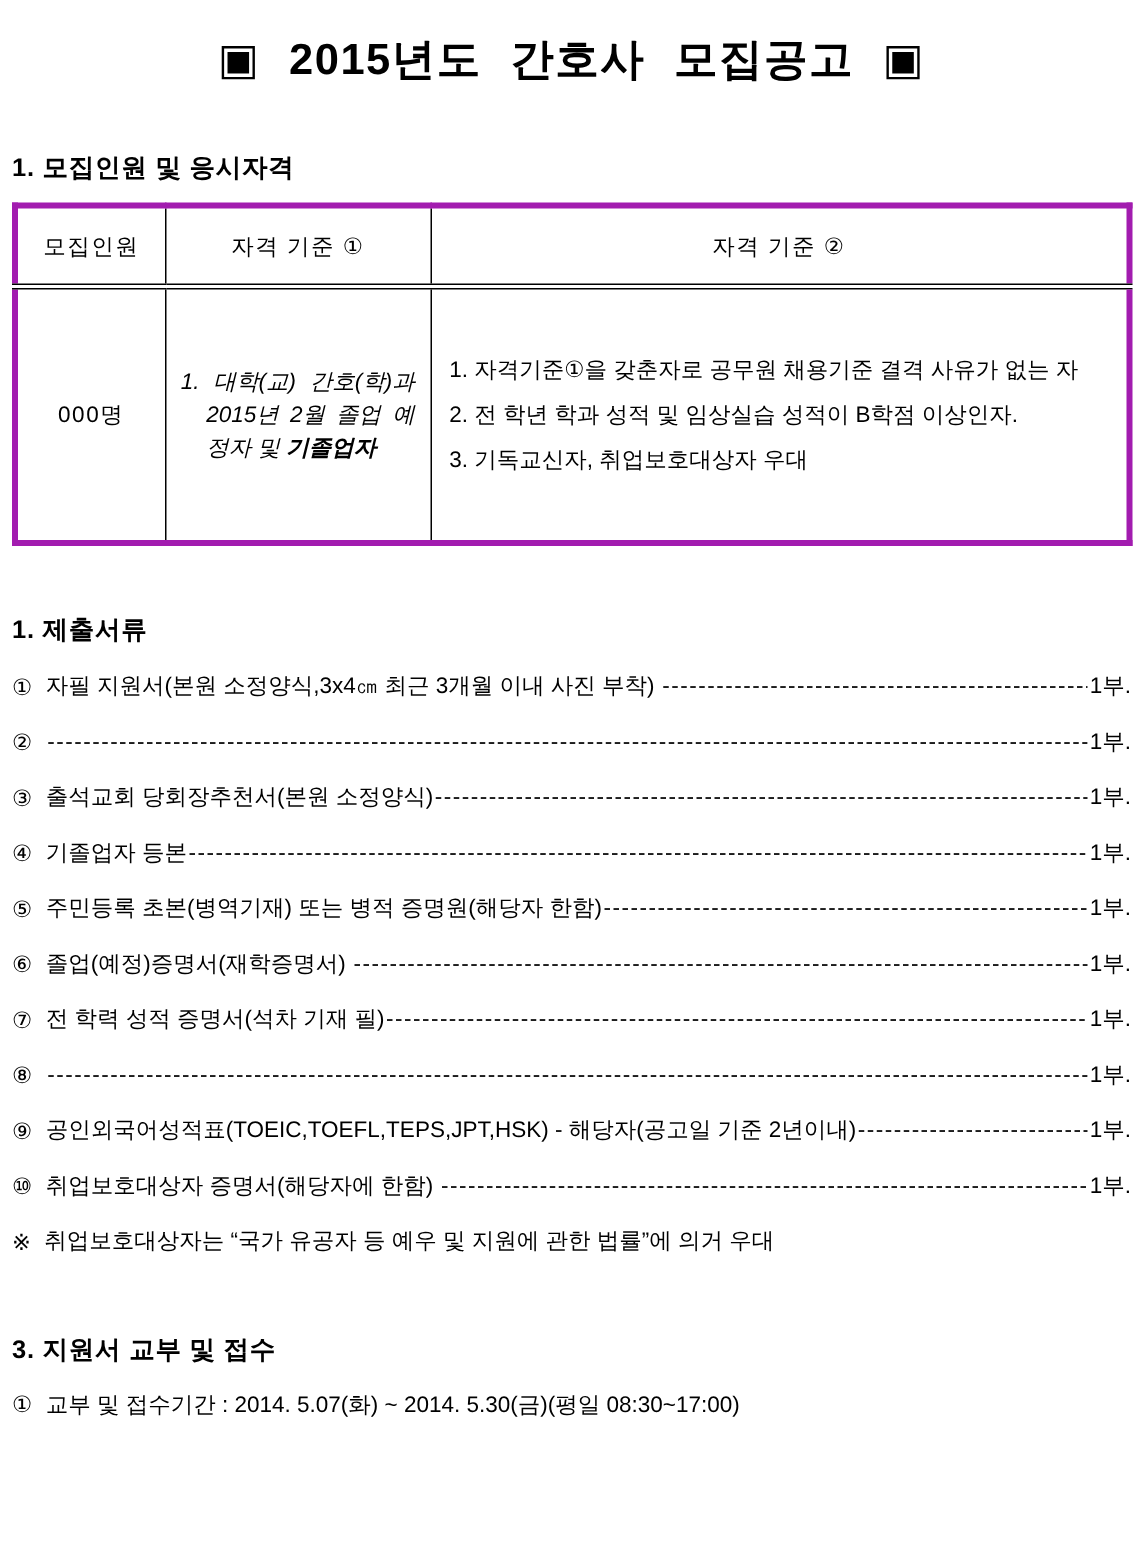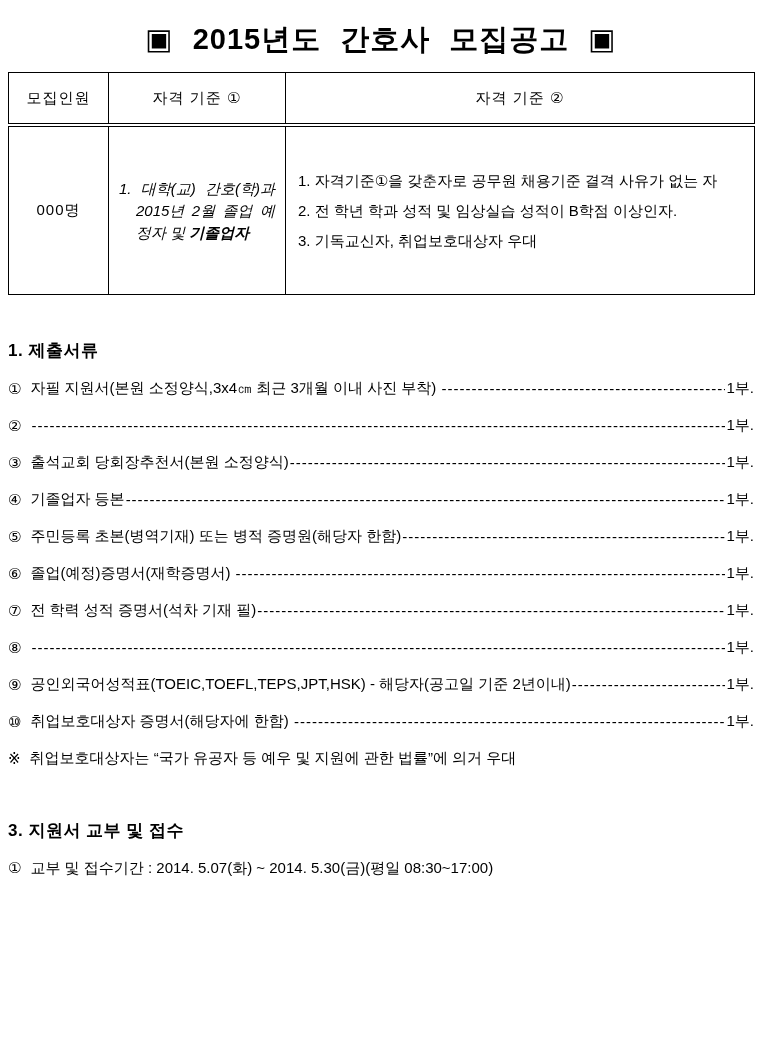"1. 모집인원 및 응시자격" div.section-heading { html: none -> <div>1. 모집인원 및 응시자격</div> }
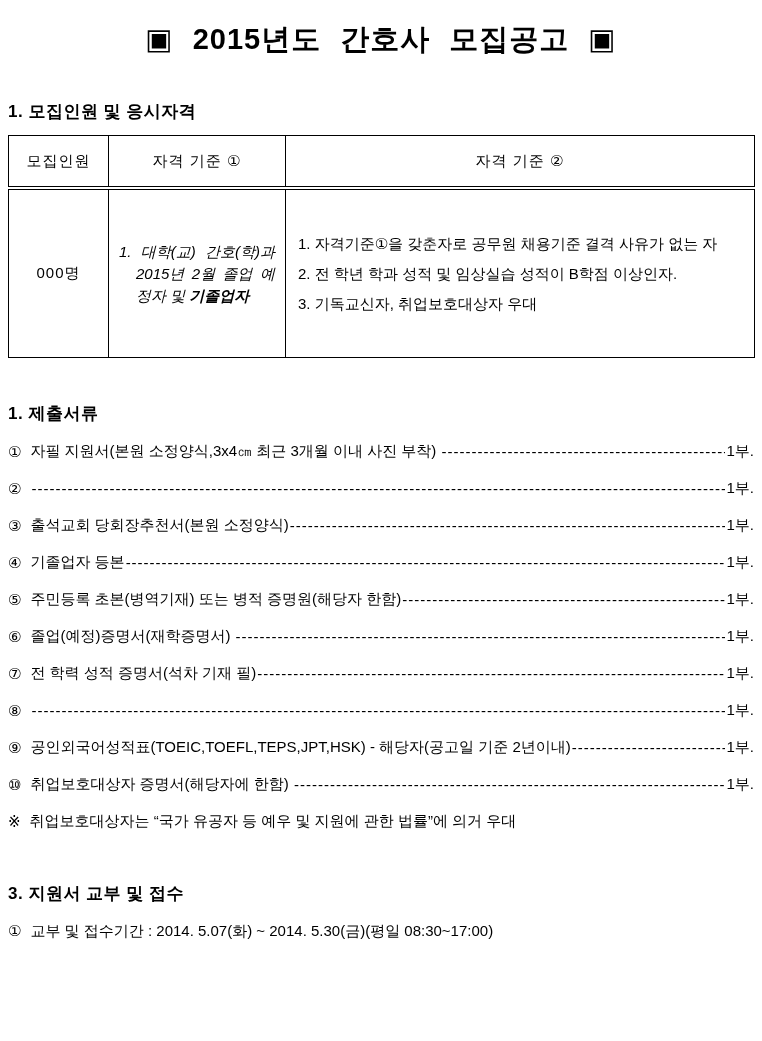"모집인원" table.qual-table { border: 1px solid #a21caf -> 4px solid #a21caf }
